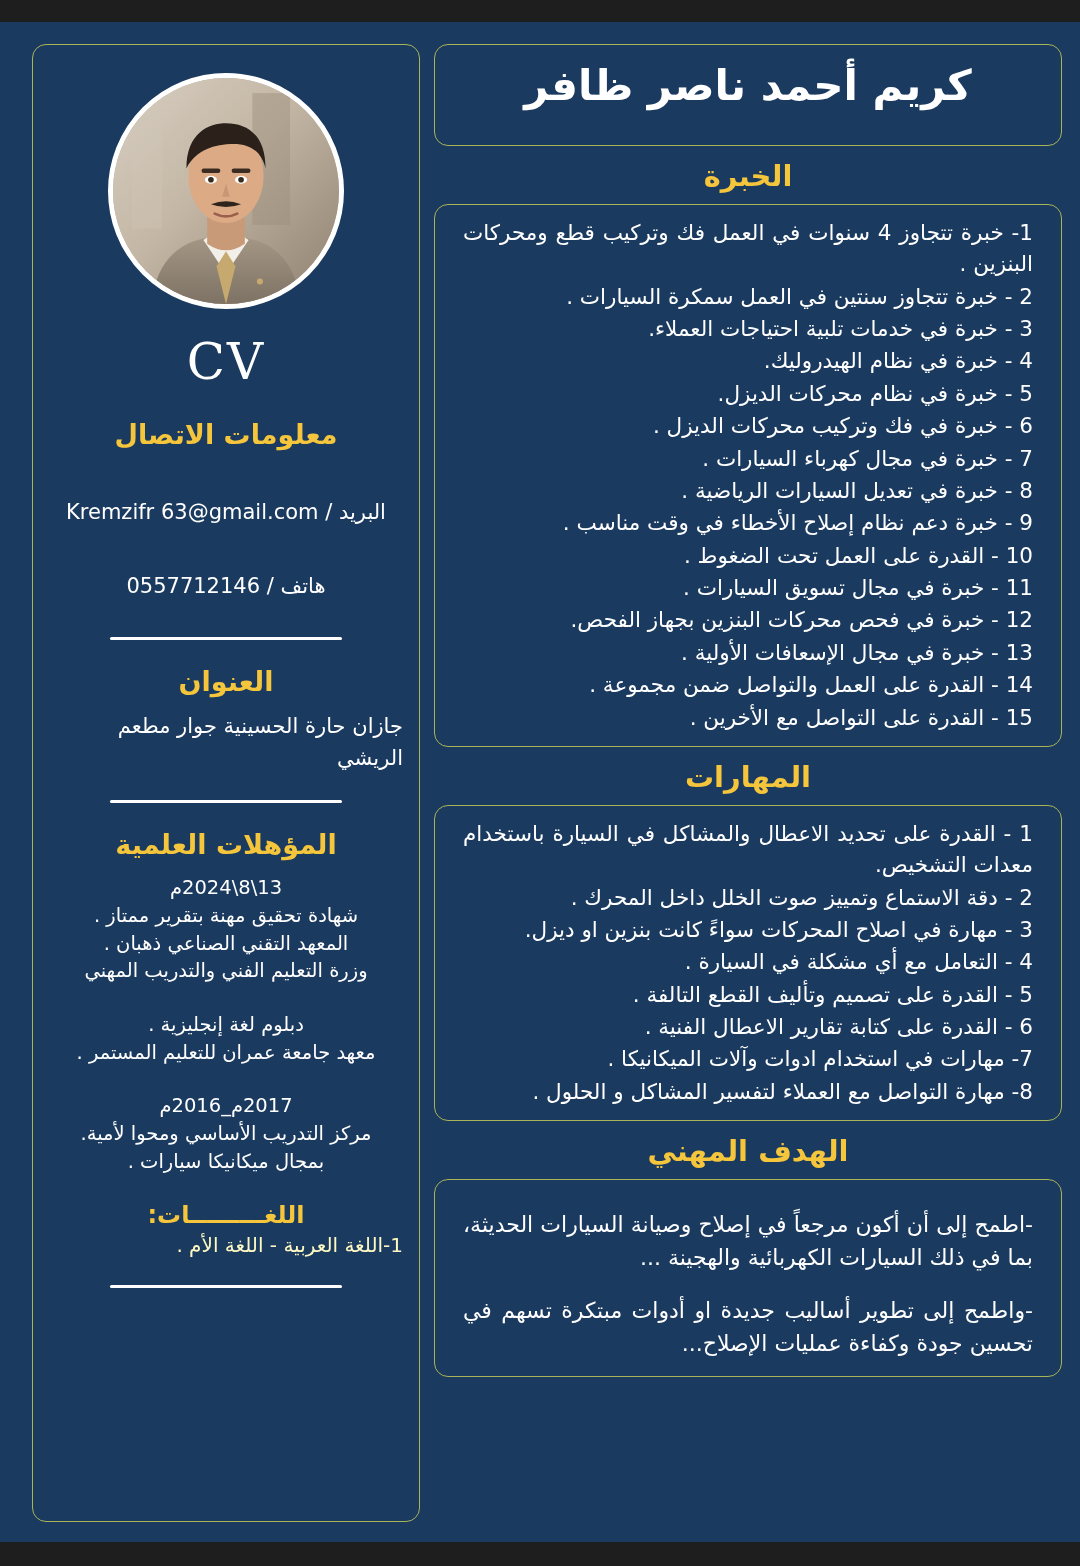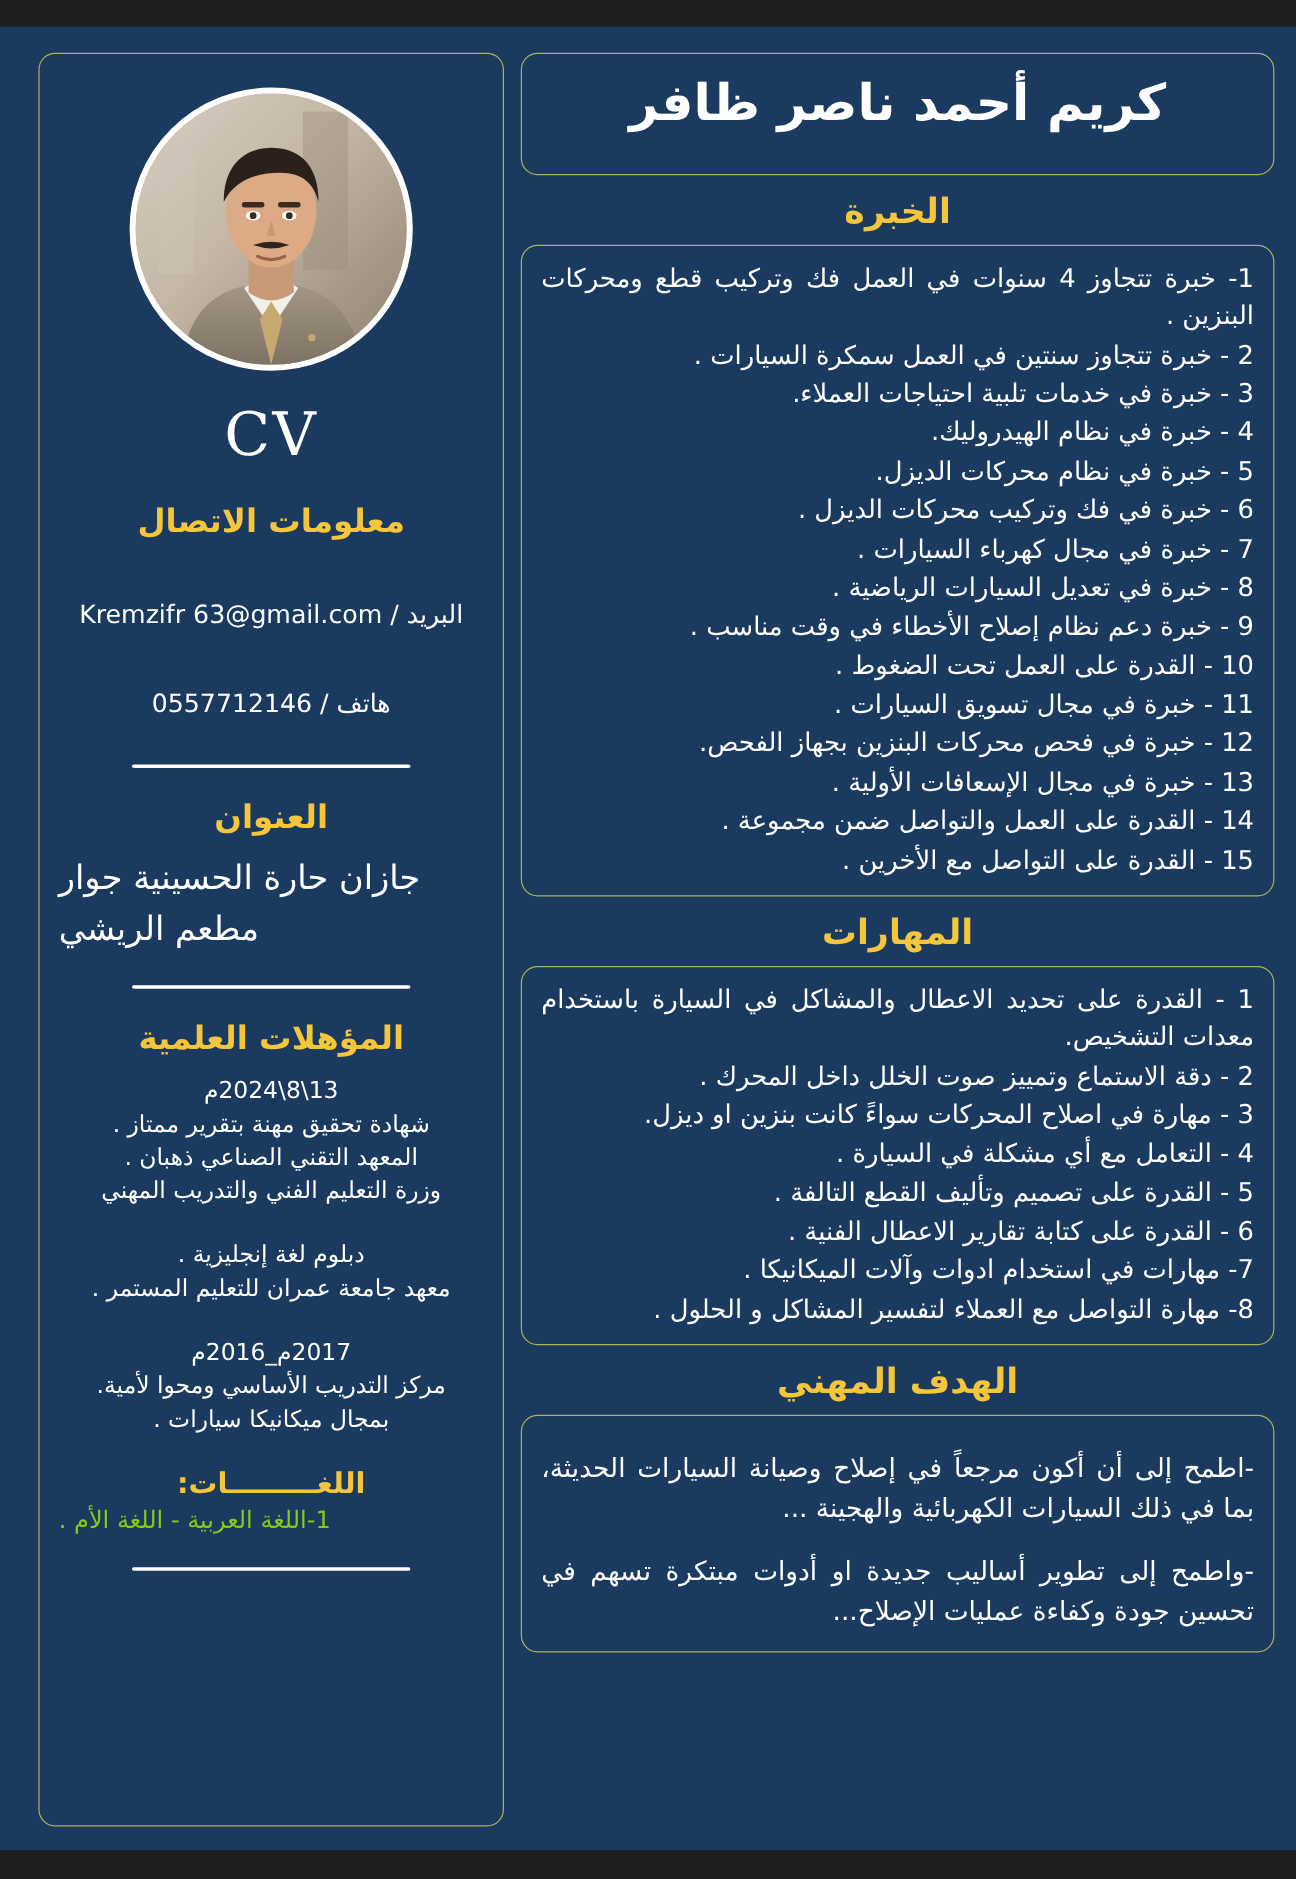"1- خبرة تتجاوز 4 سنوات" .box { padding: 12px 16px -> 12px 28px }
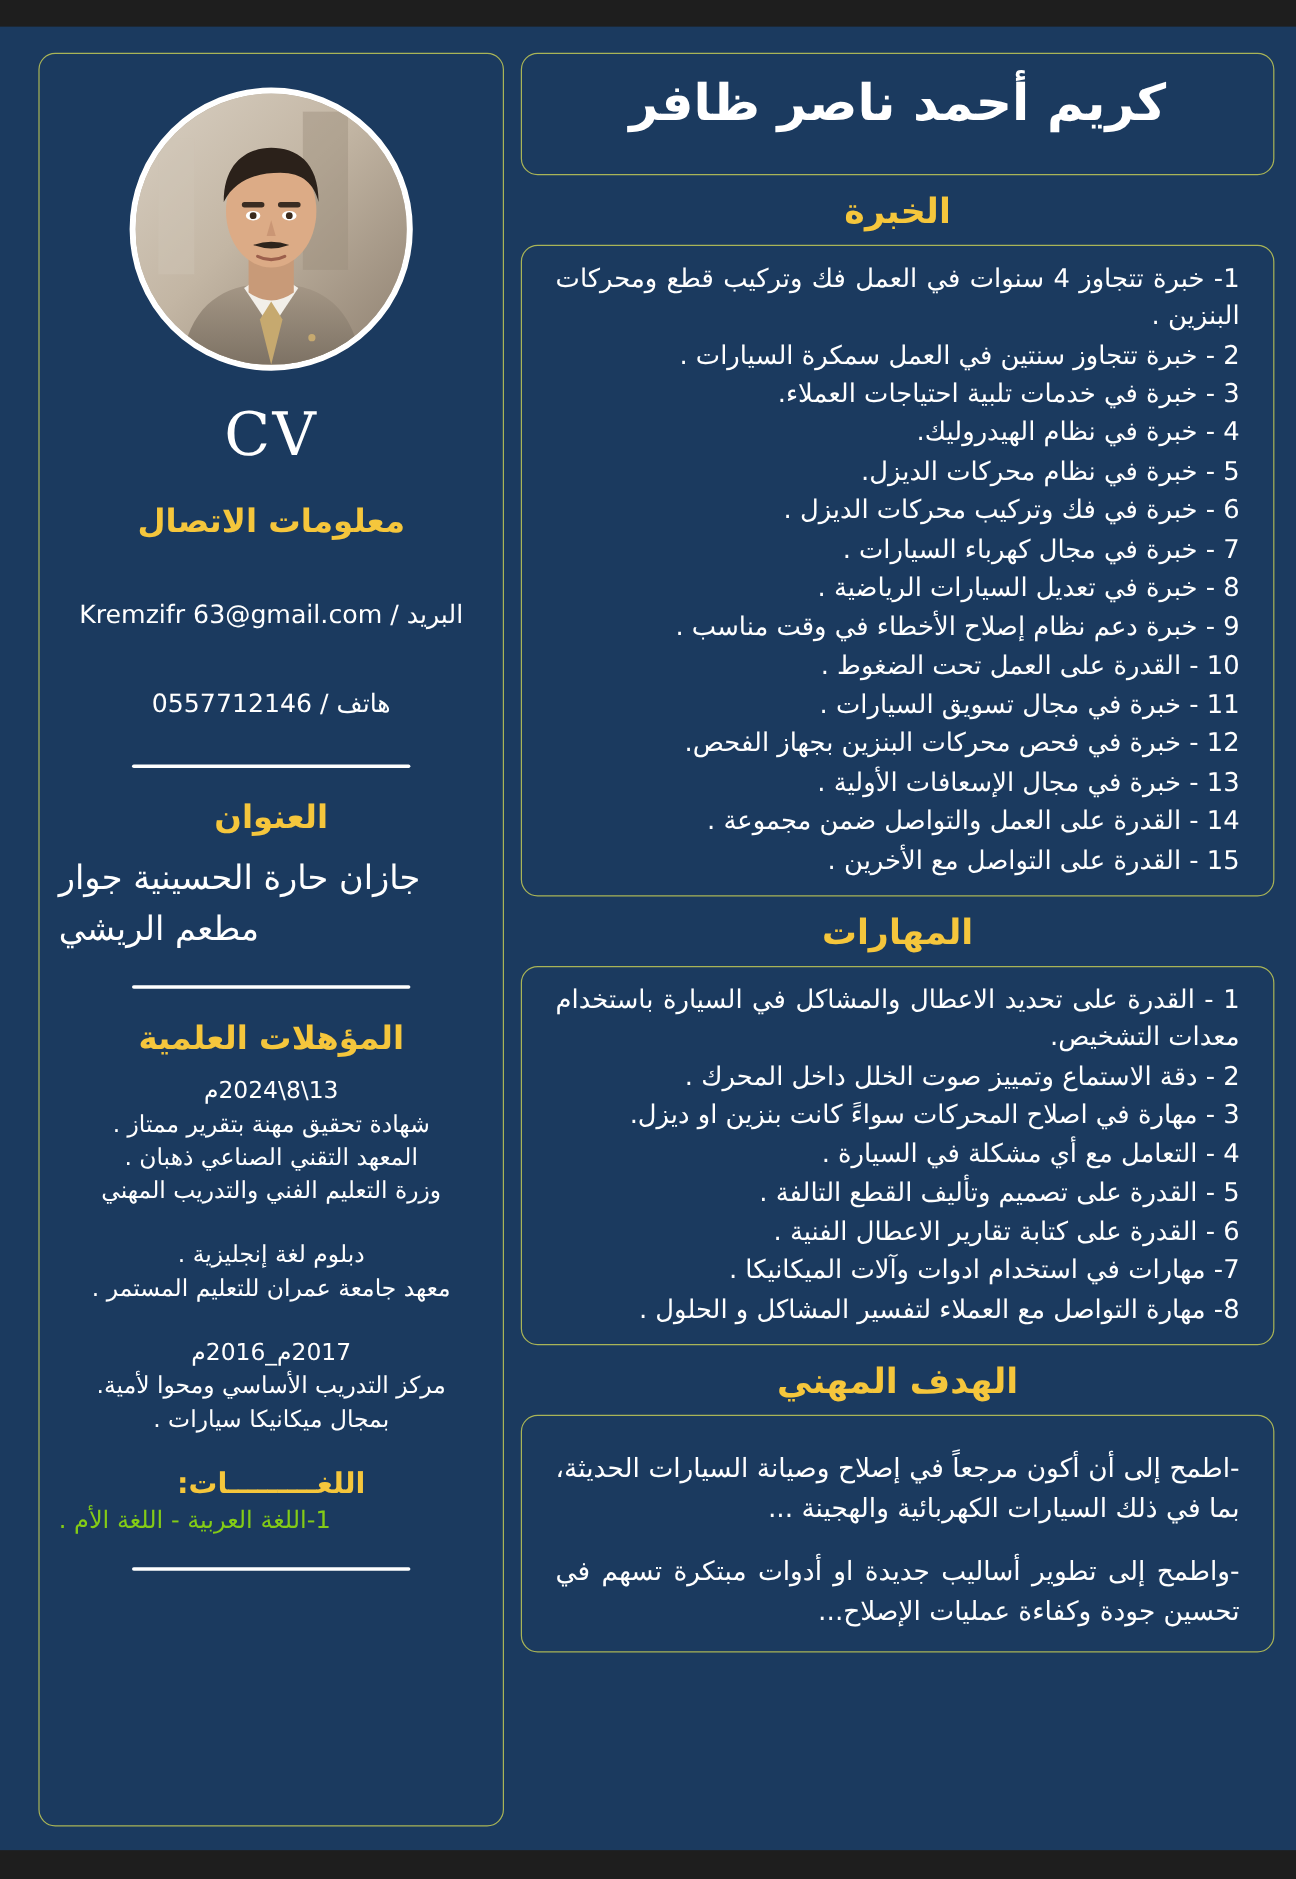"جازان حارة الحسينية جوار مطعم" .side-line { font-size: 28px -> 21px; text-align: left -> right }
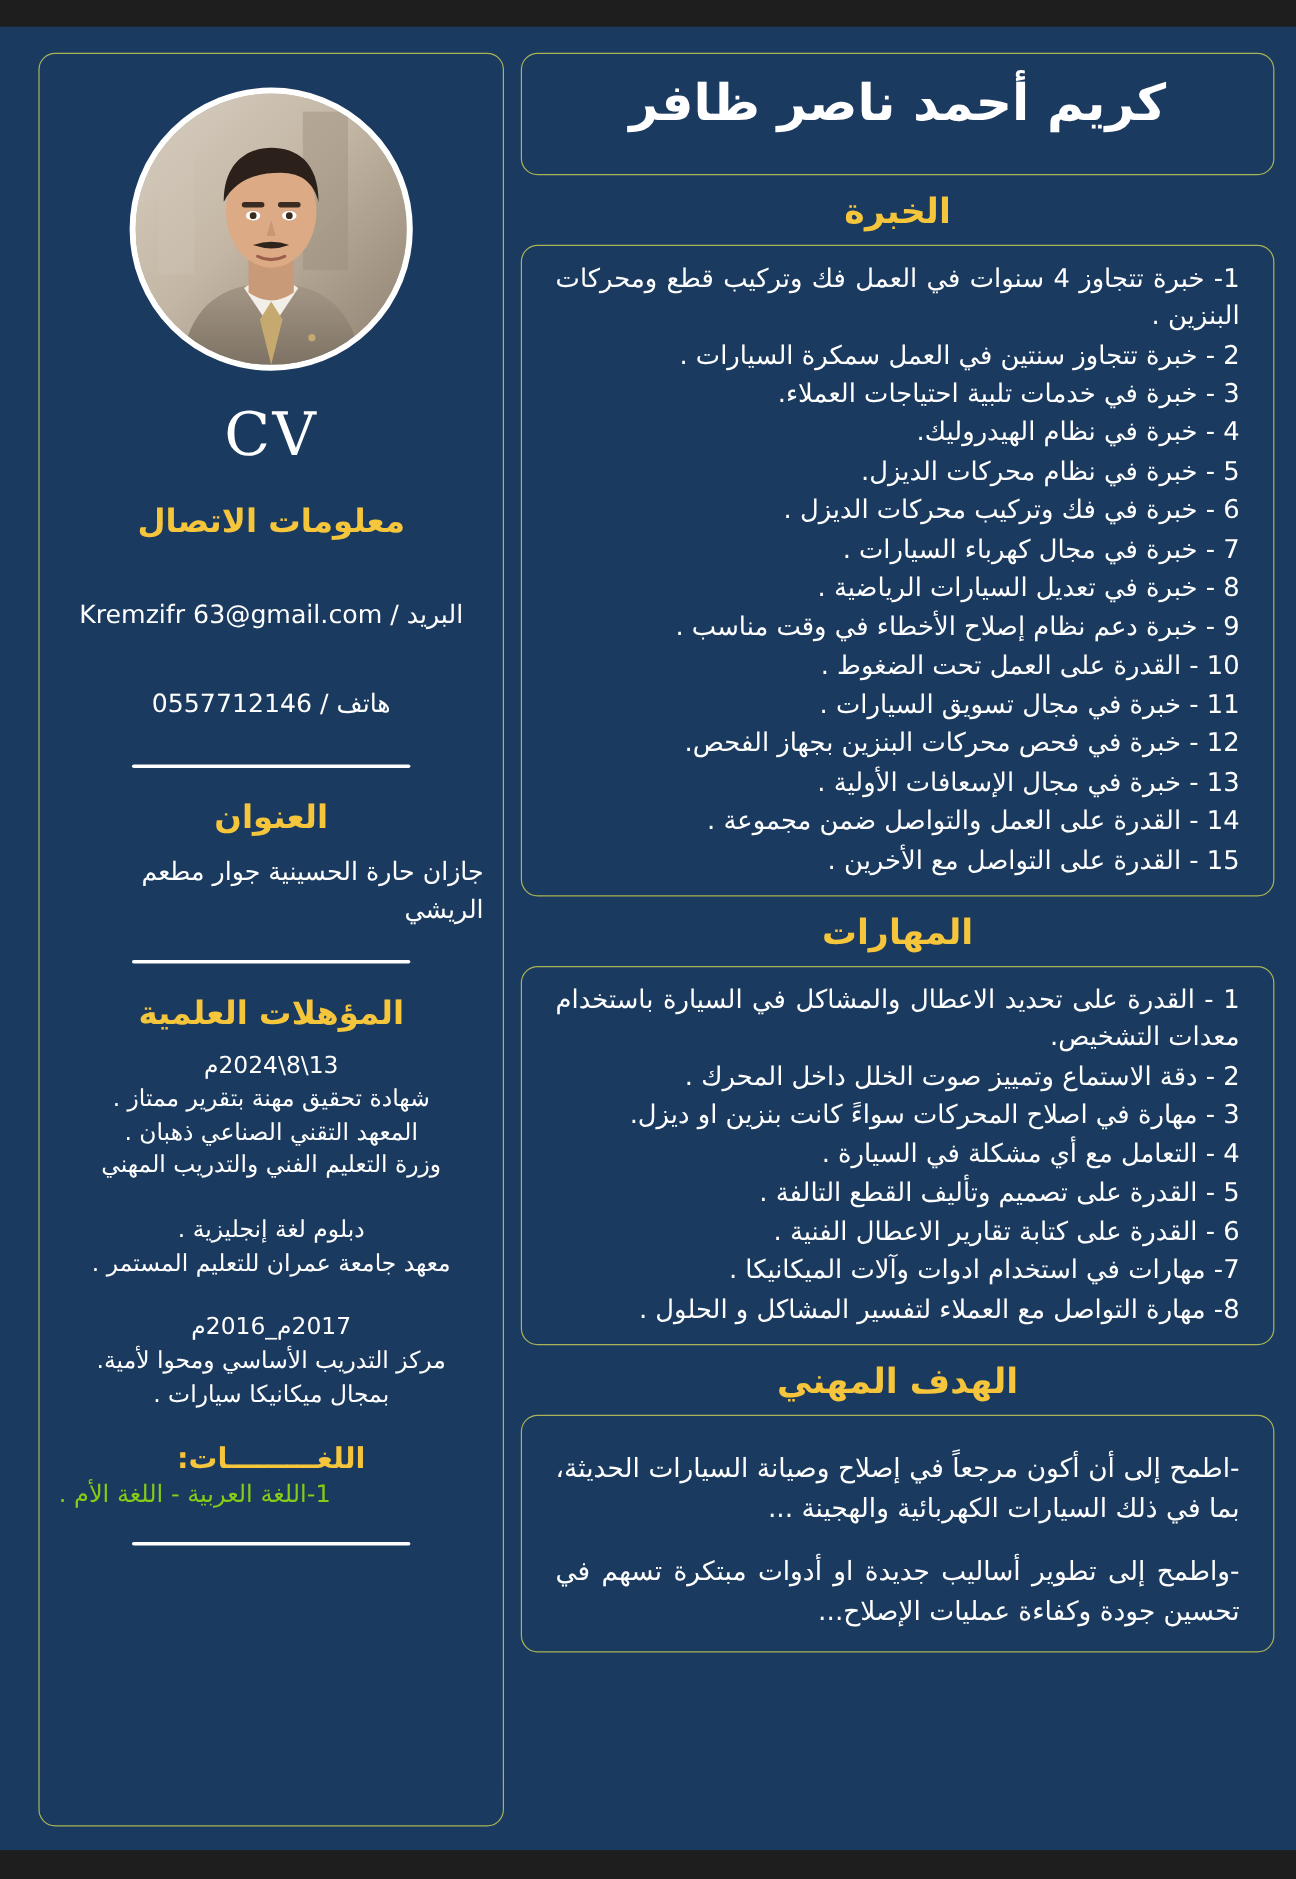"1-اللغة العربية - اللغة الأم" .lang-list { color: #84cc16 -> #fef9c3; text-align: left -> right }
